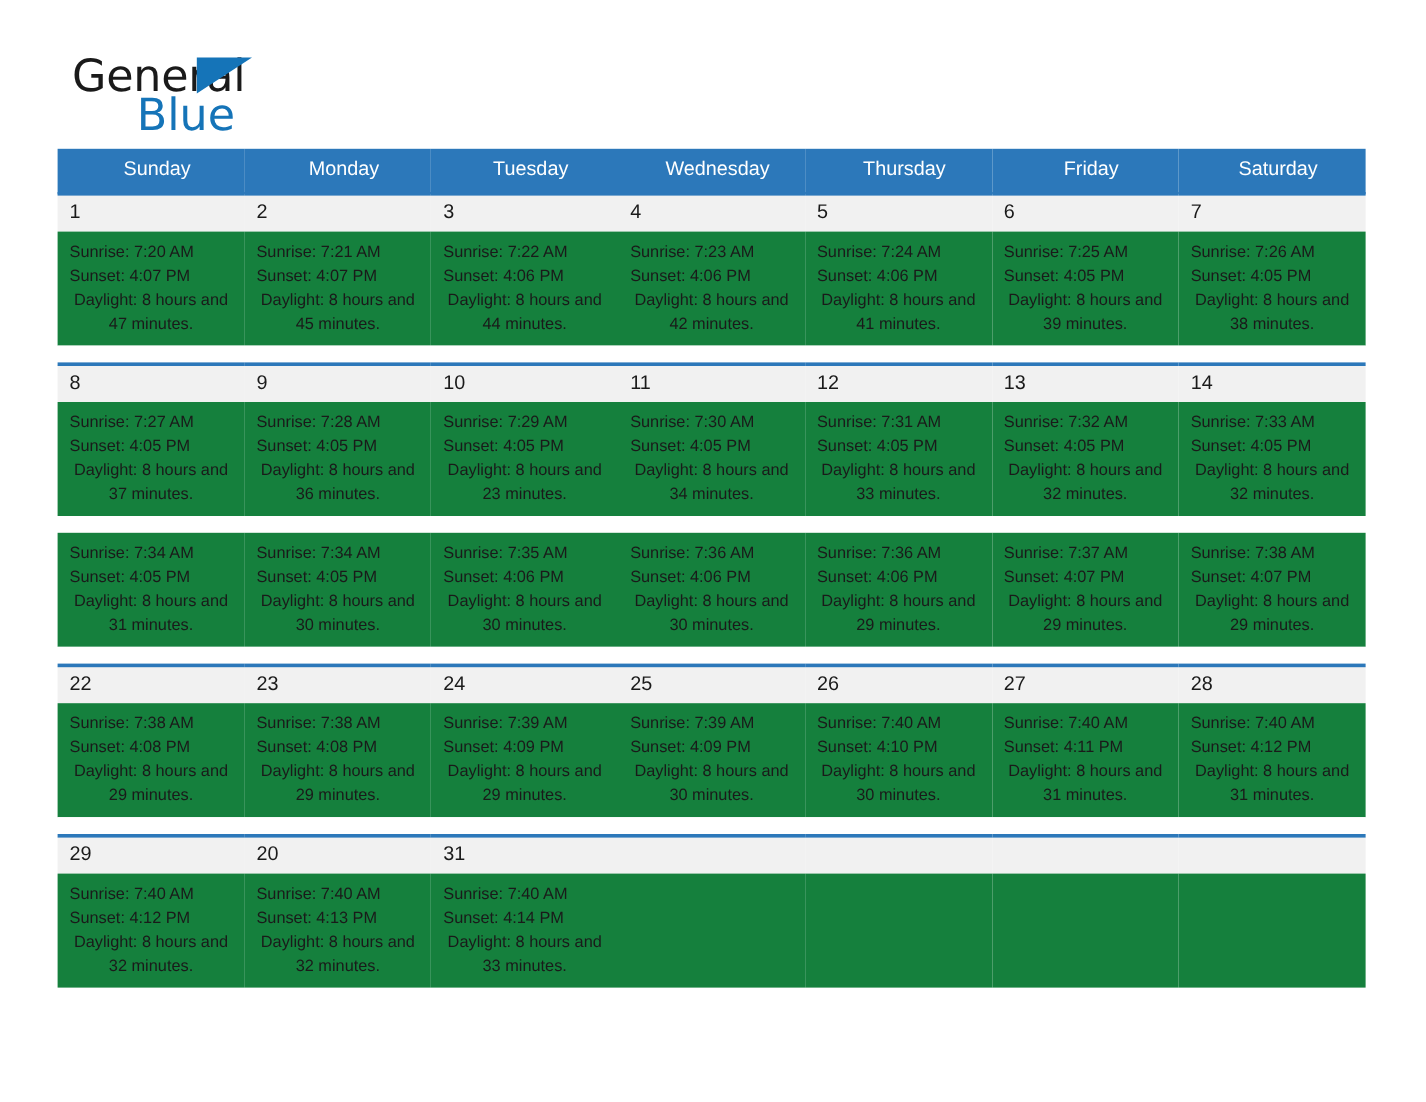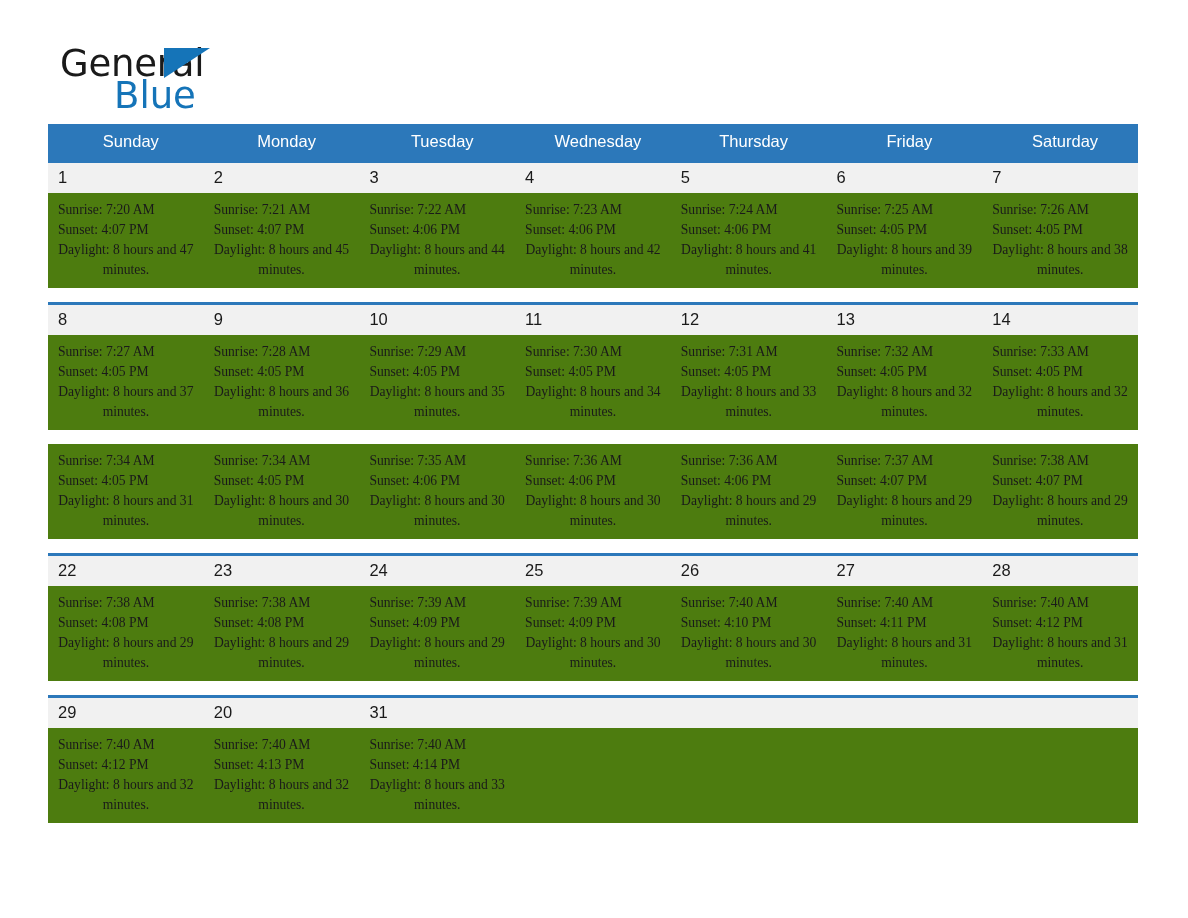"Sunrise: 7:20 AM" .detail-row td { background: #4d7c0f -> #15803d; font-family: Liberation Serif, serif -> none }
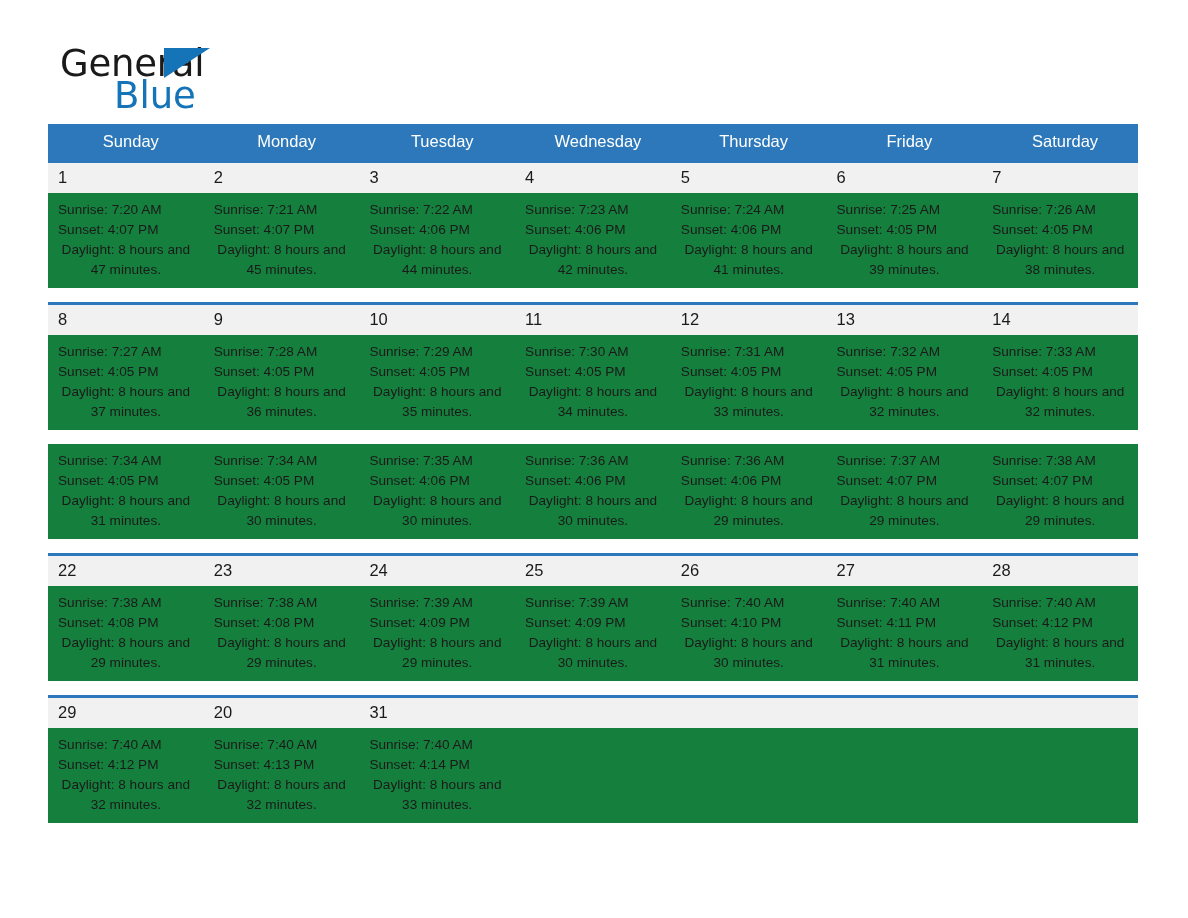"Daylight: 8 hours and 35" div.dl { text: 35 -> 23 }
